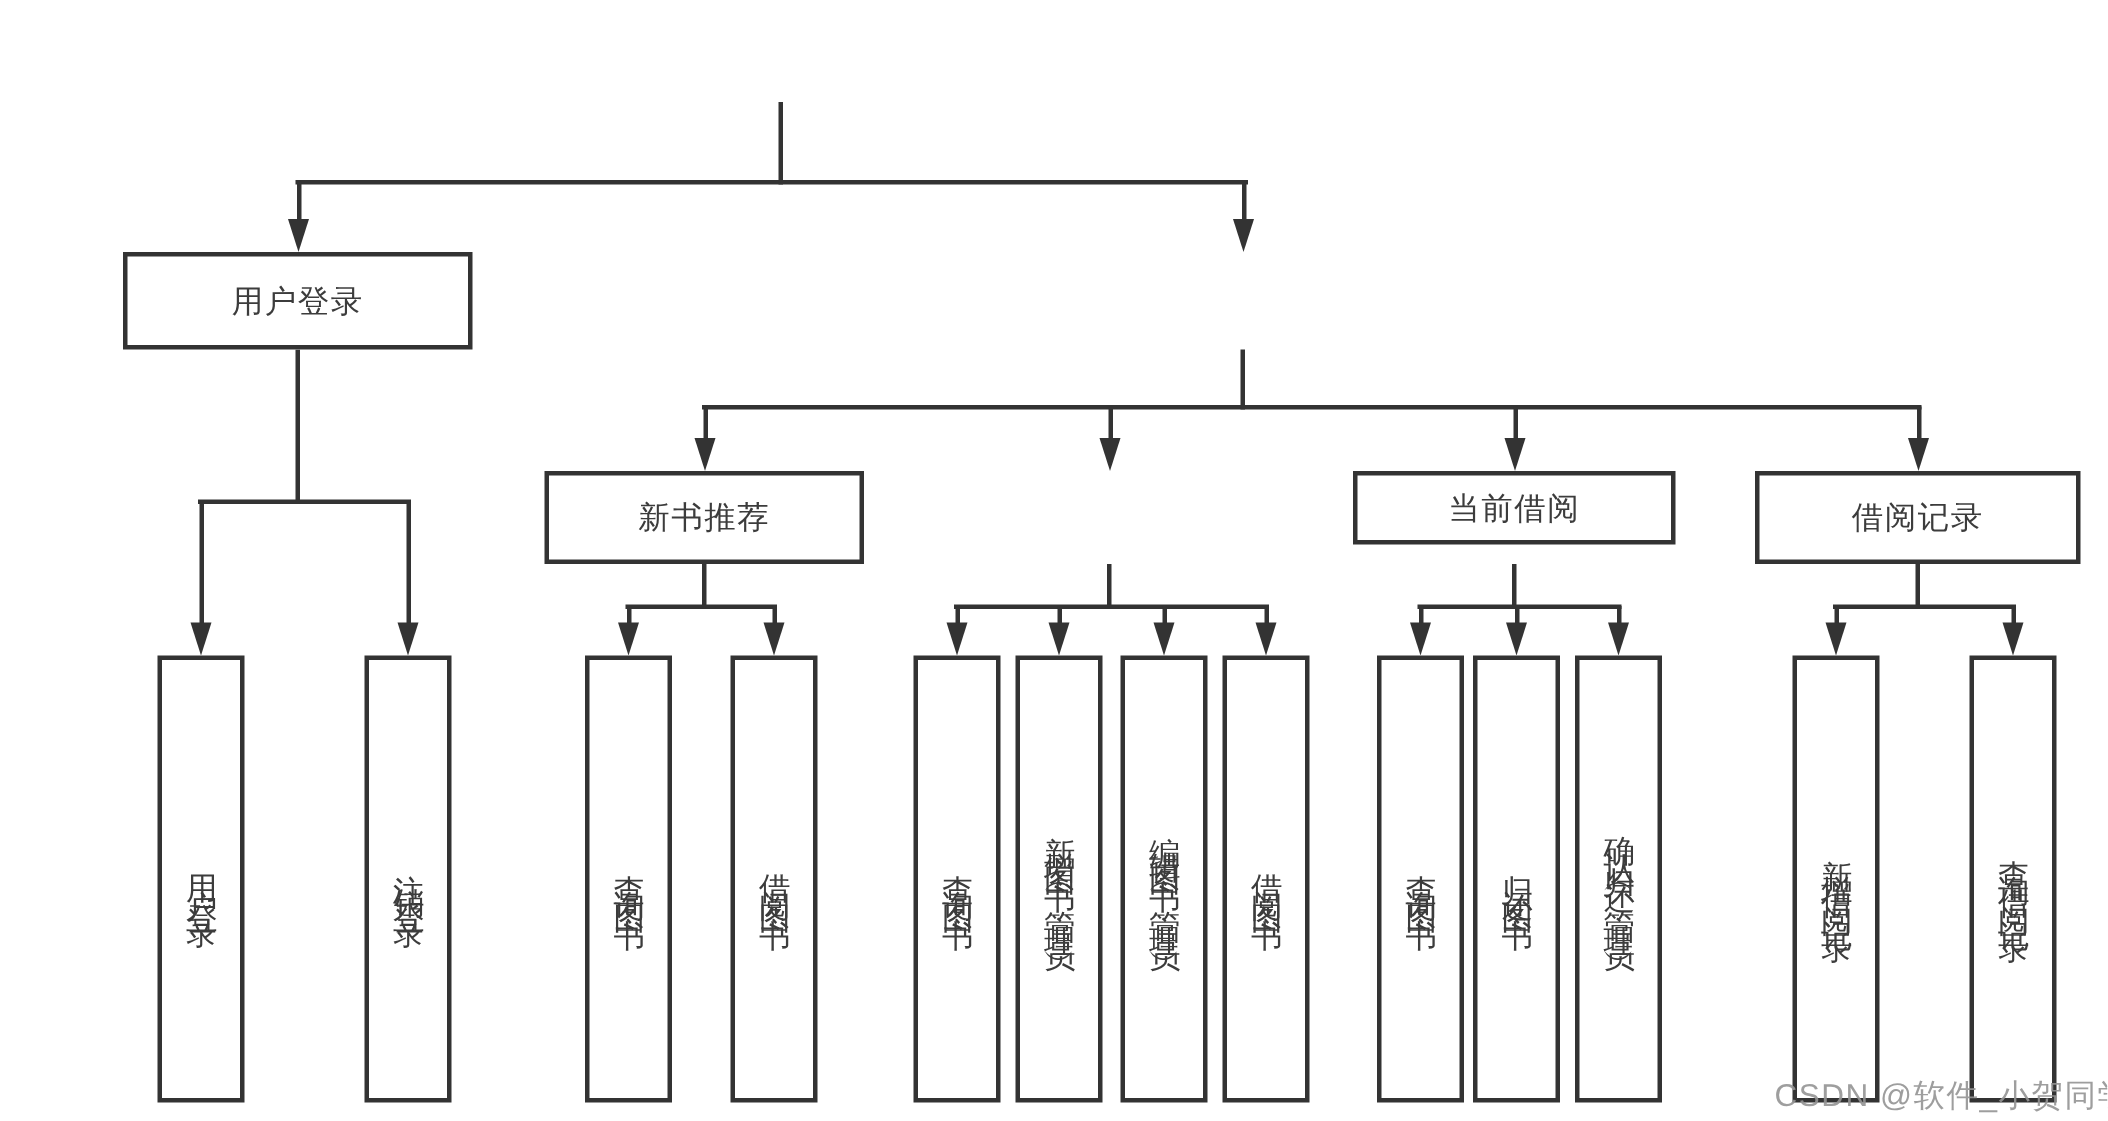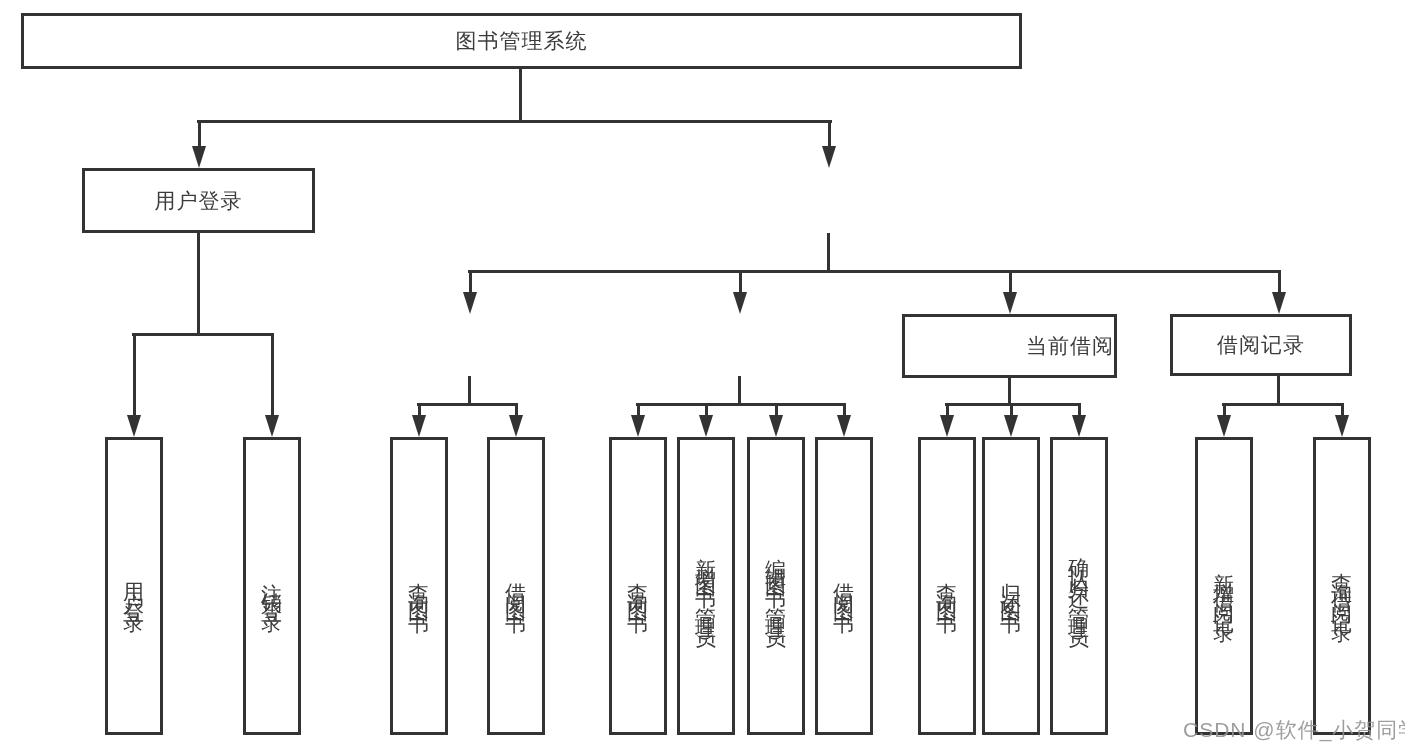"图书管理系统" div.node { html: <div> <span>图书管理系统</span> </div> -> none }
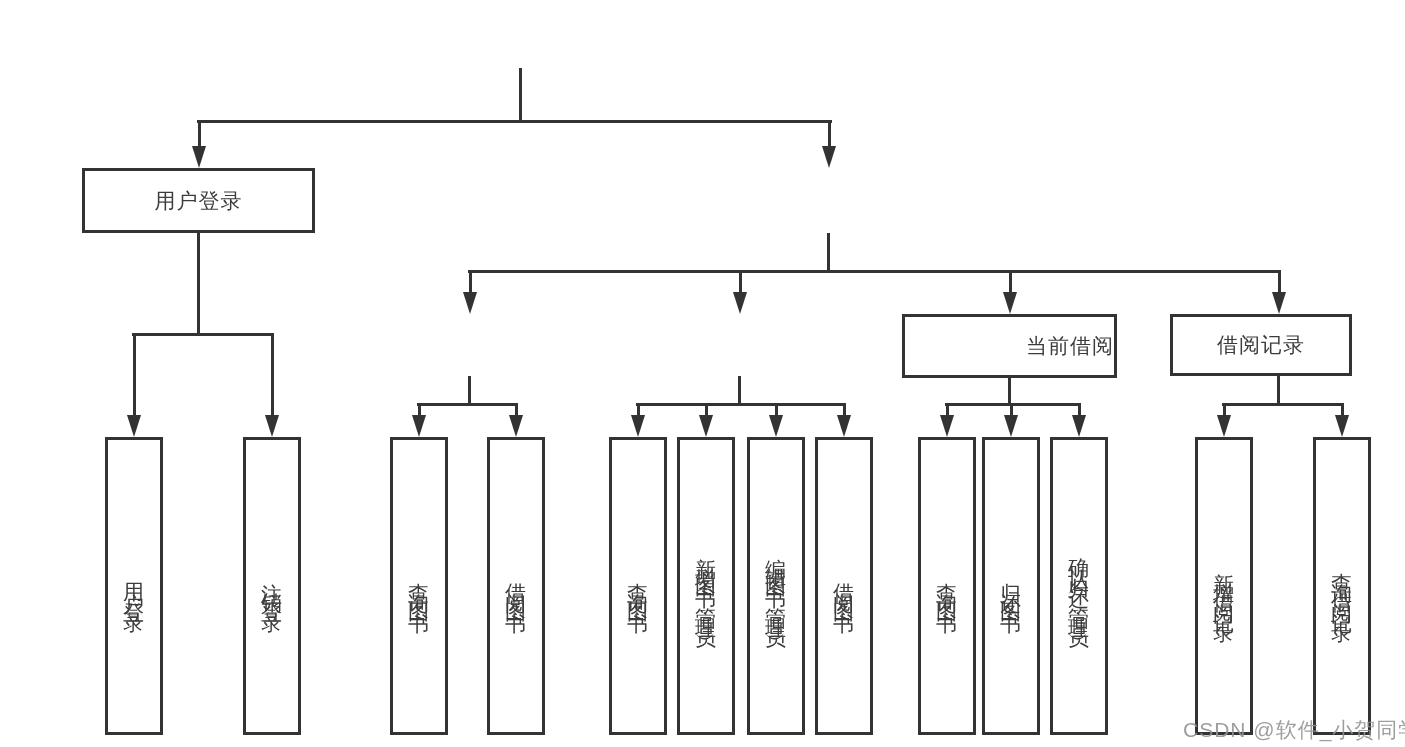"新书推荐" div.node { html: none -> <div> <span>新书推荐</span> </div> }
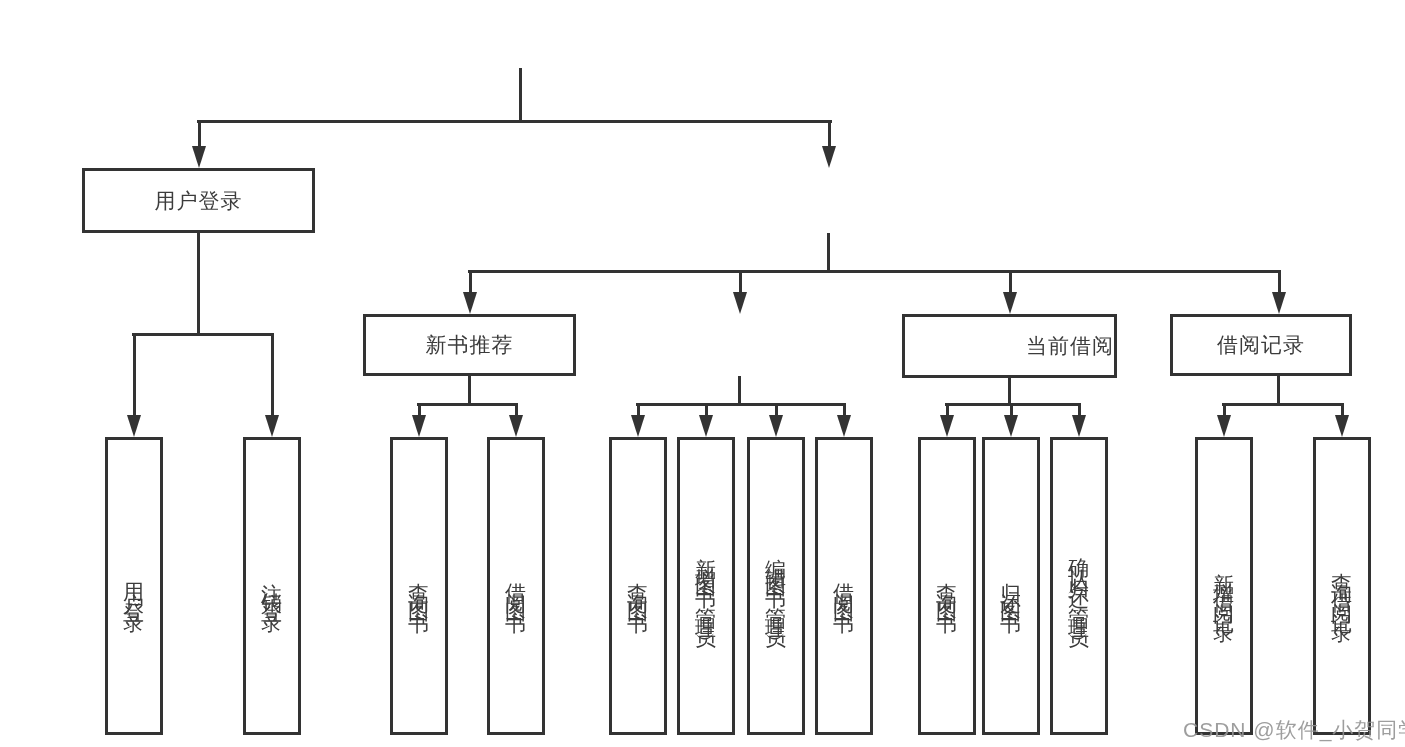"当前借阅" div.node { height: 64px -> 49px; justify-content: flex-end -> none }
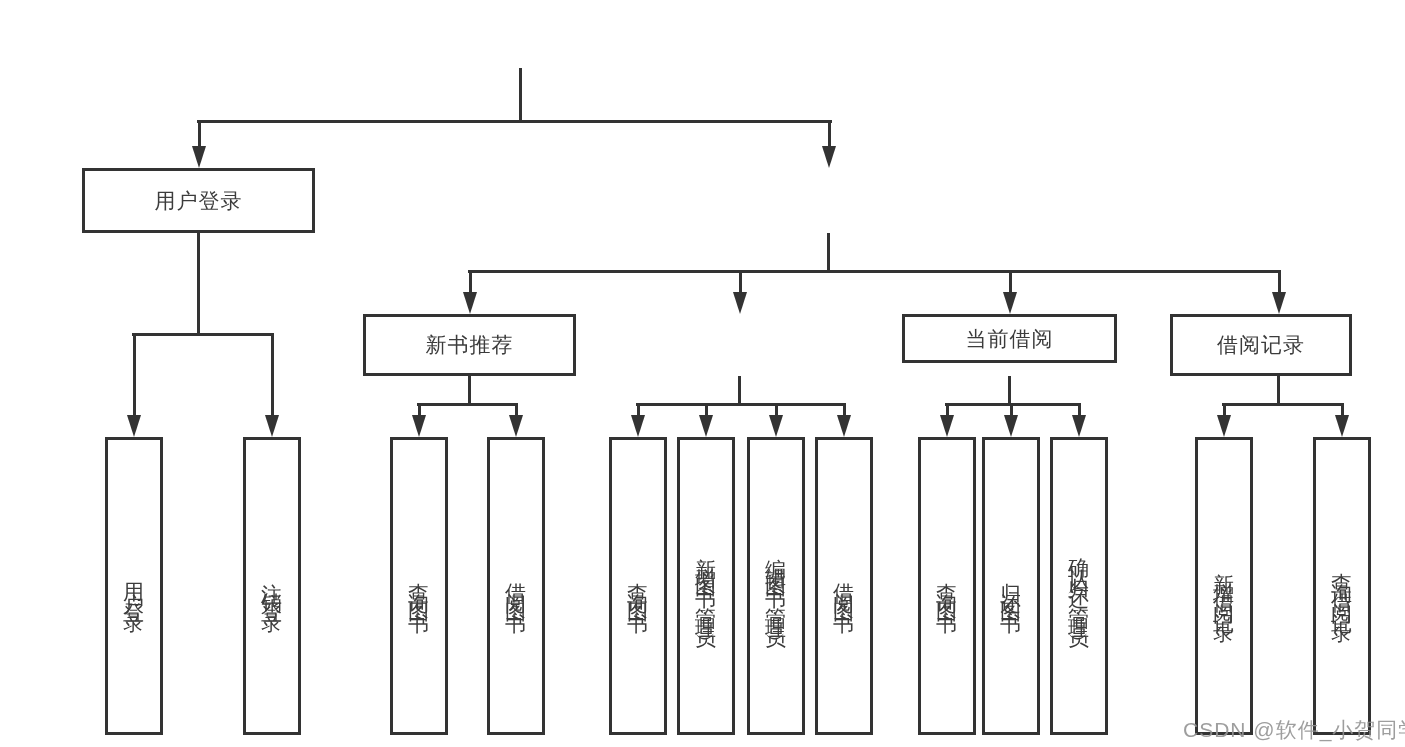"借阅记录" div.node { width: 182px -> 217px }
